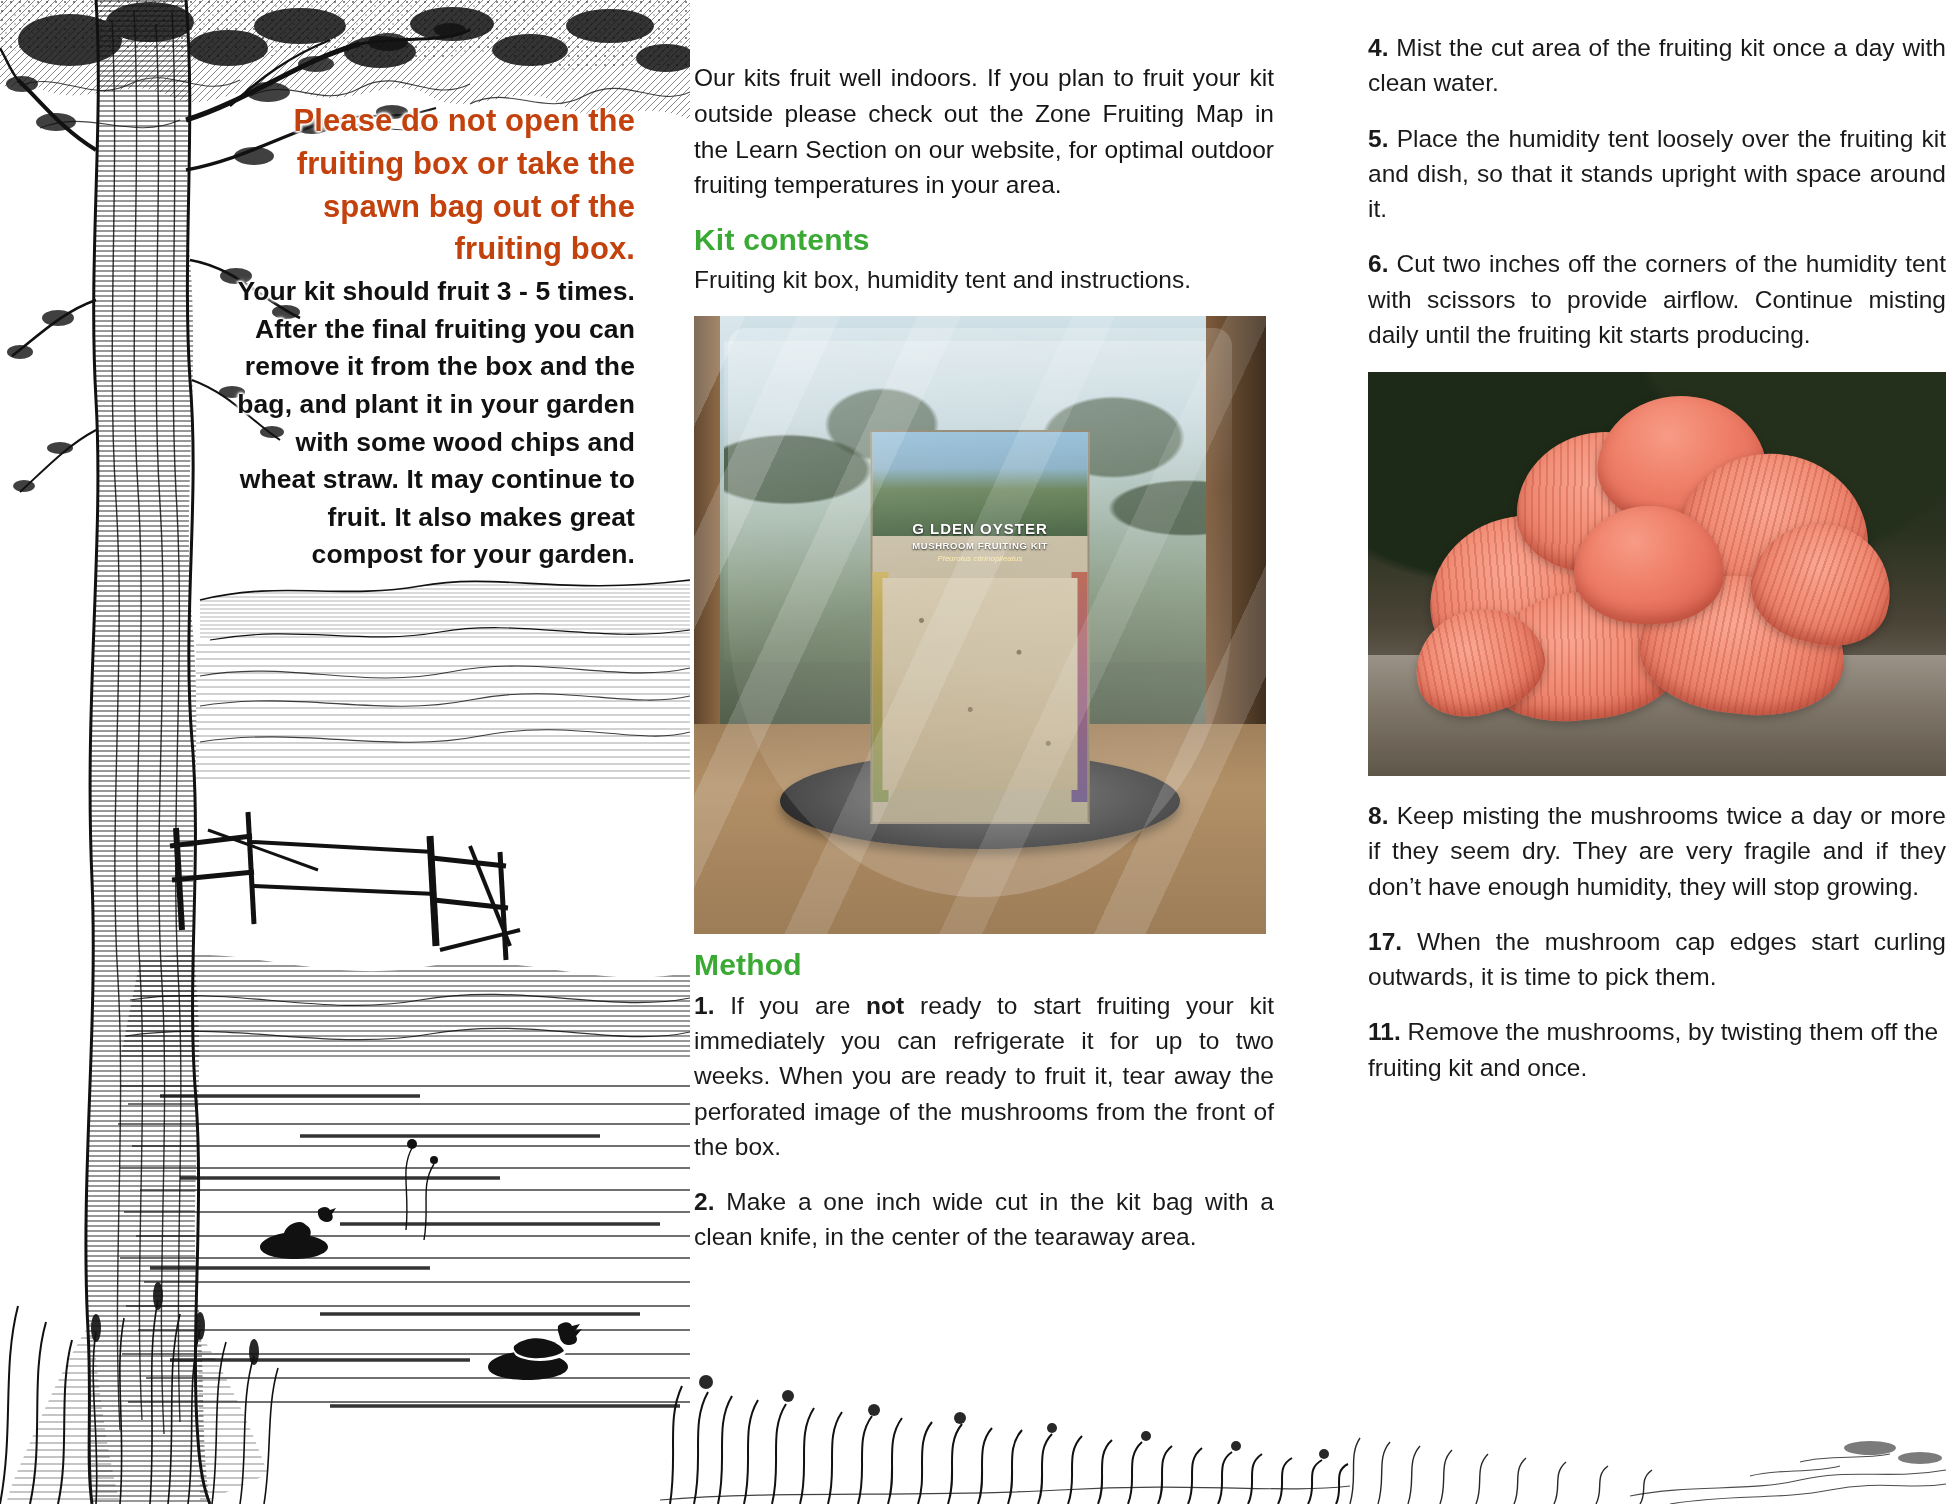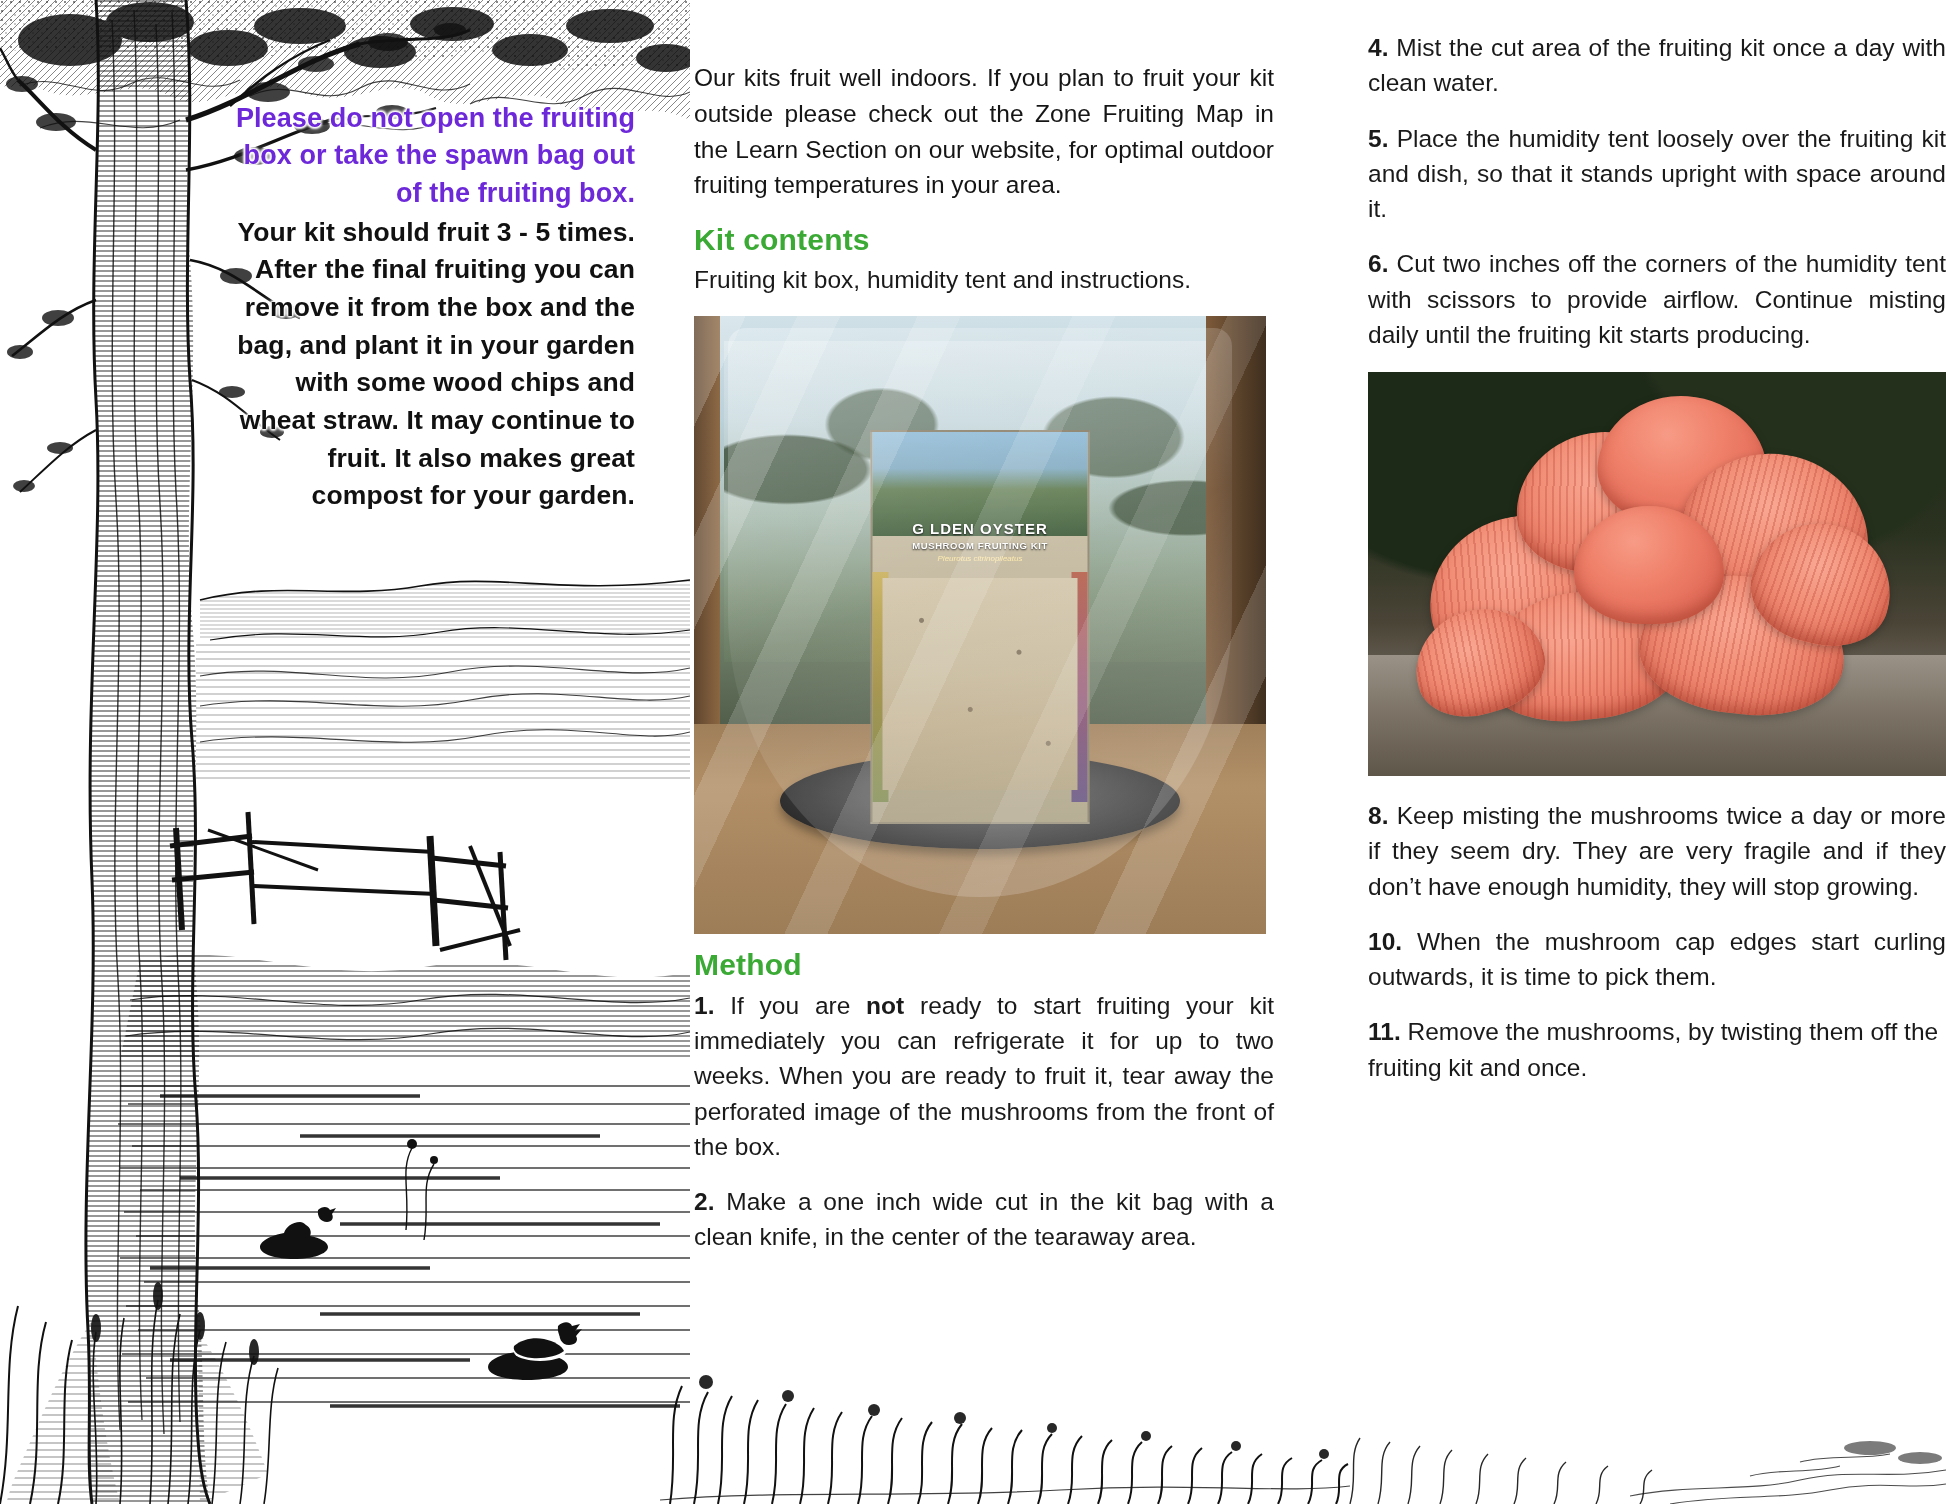"Please do not open the" #left-note .green { color: #6d28d9 -> #c2410c; font-size: 27px -> 31px }
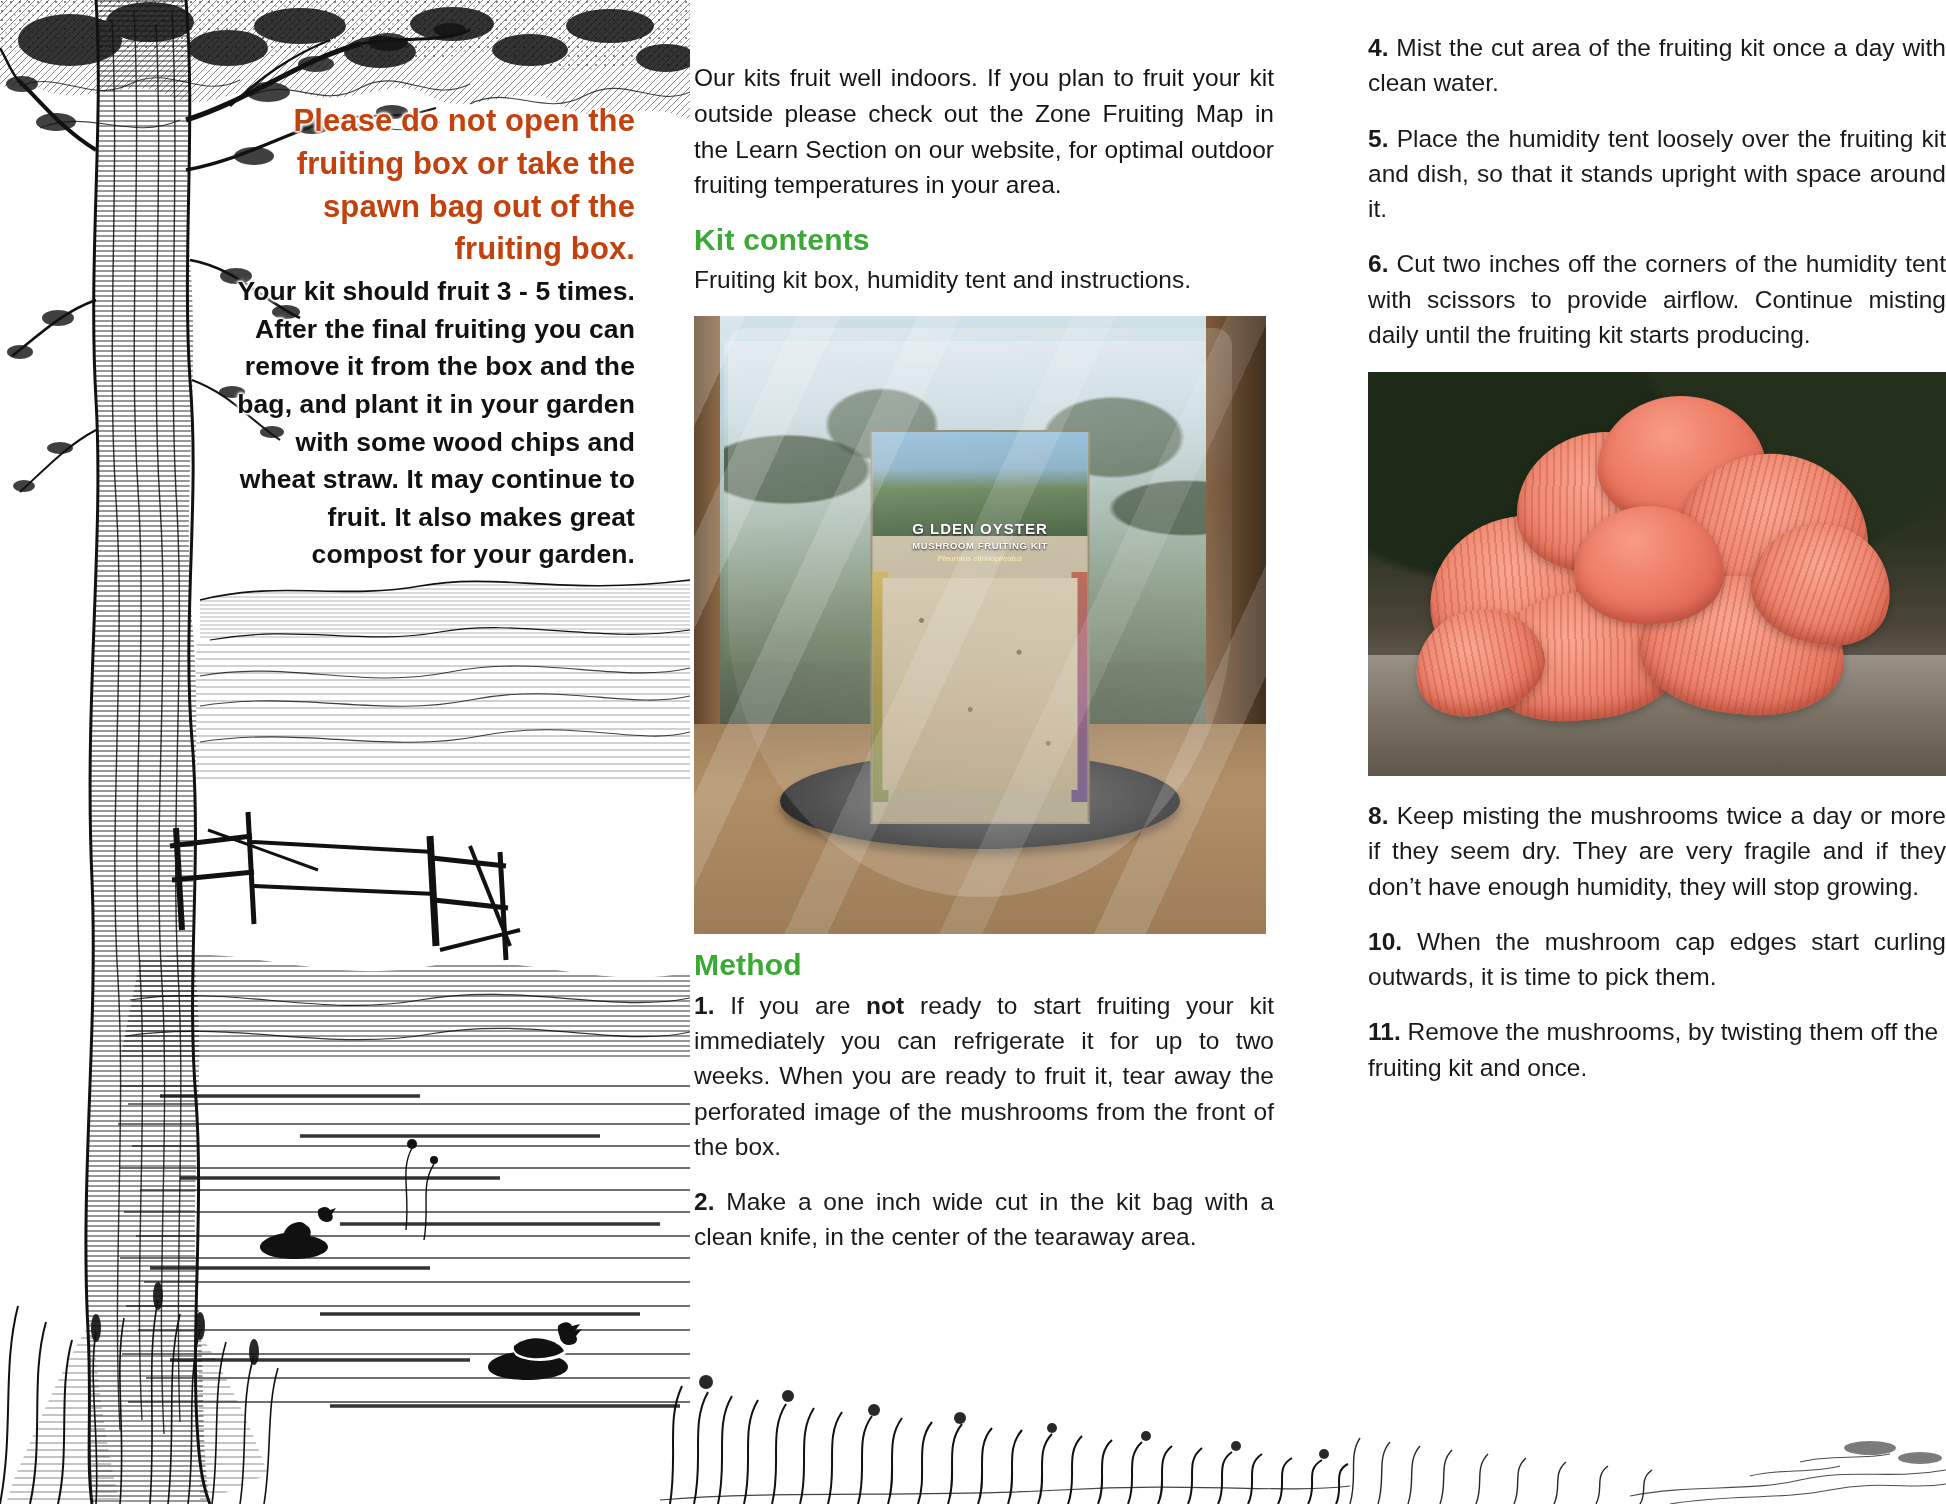"10." span.num { text: 10 -> 17 }
